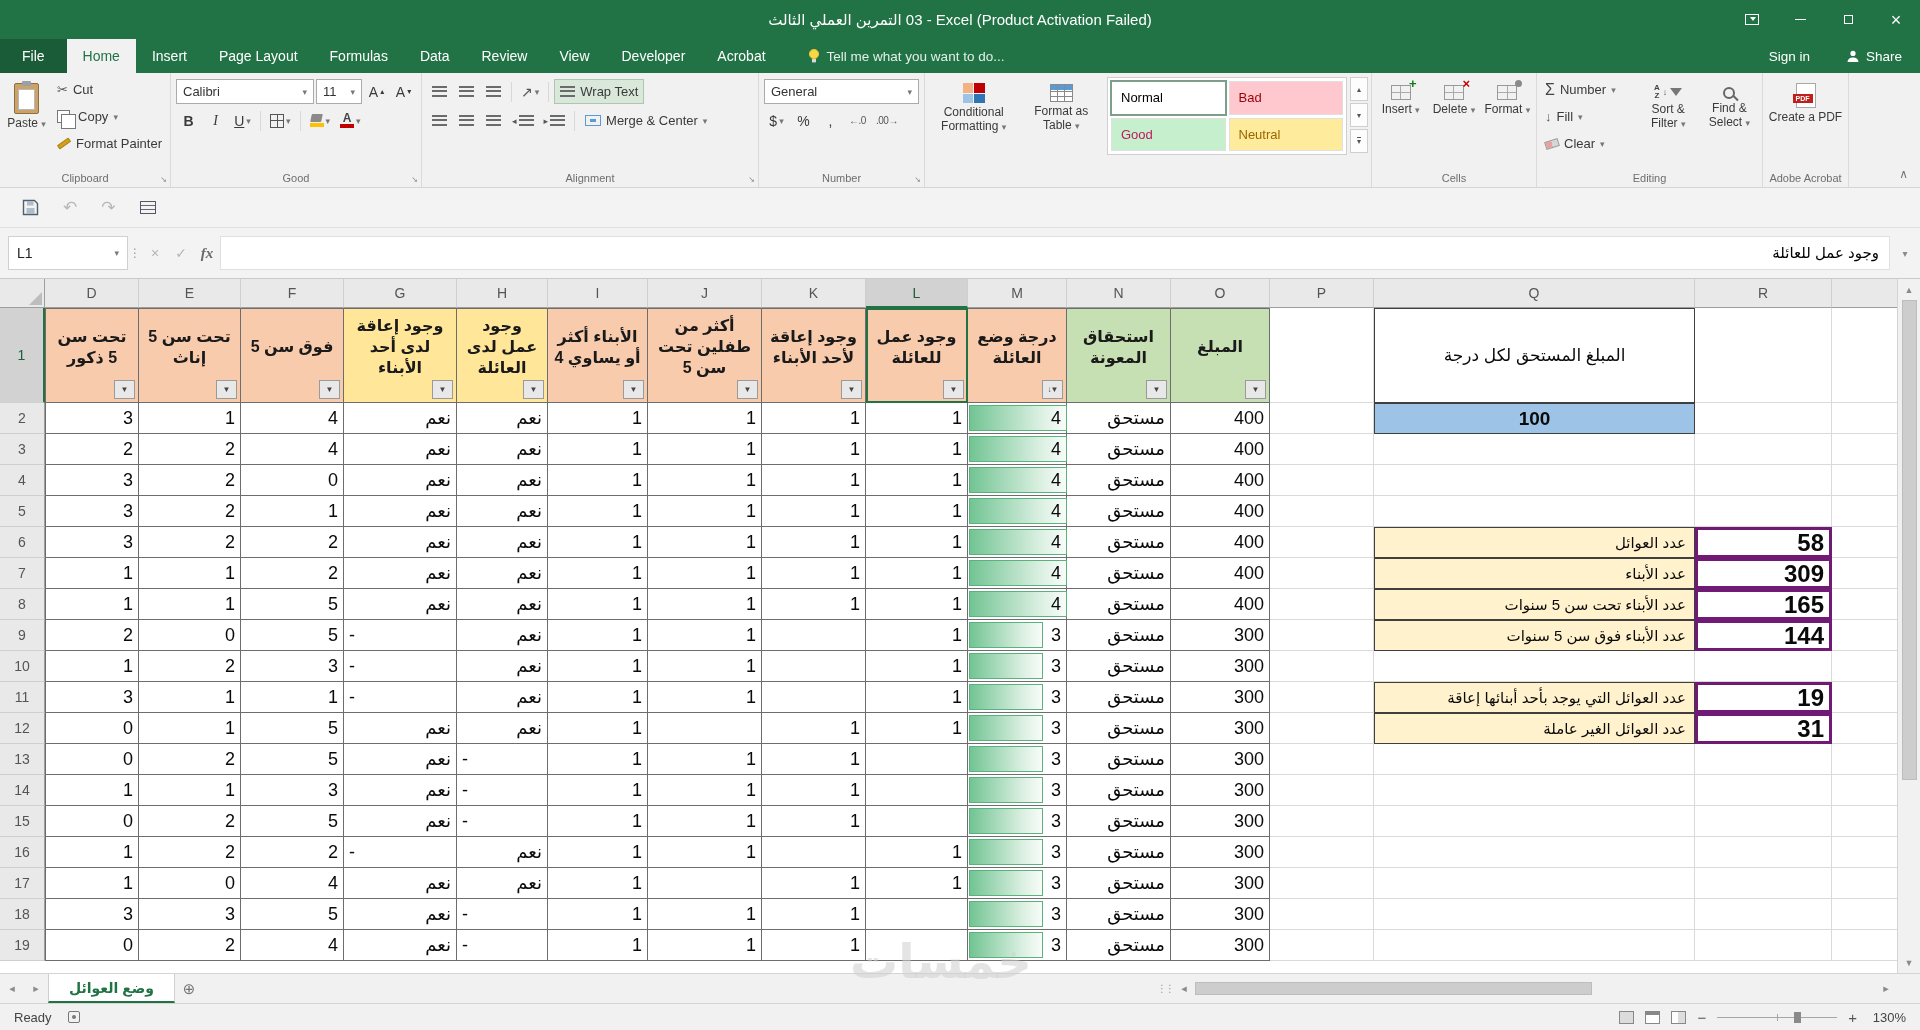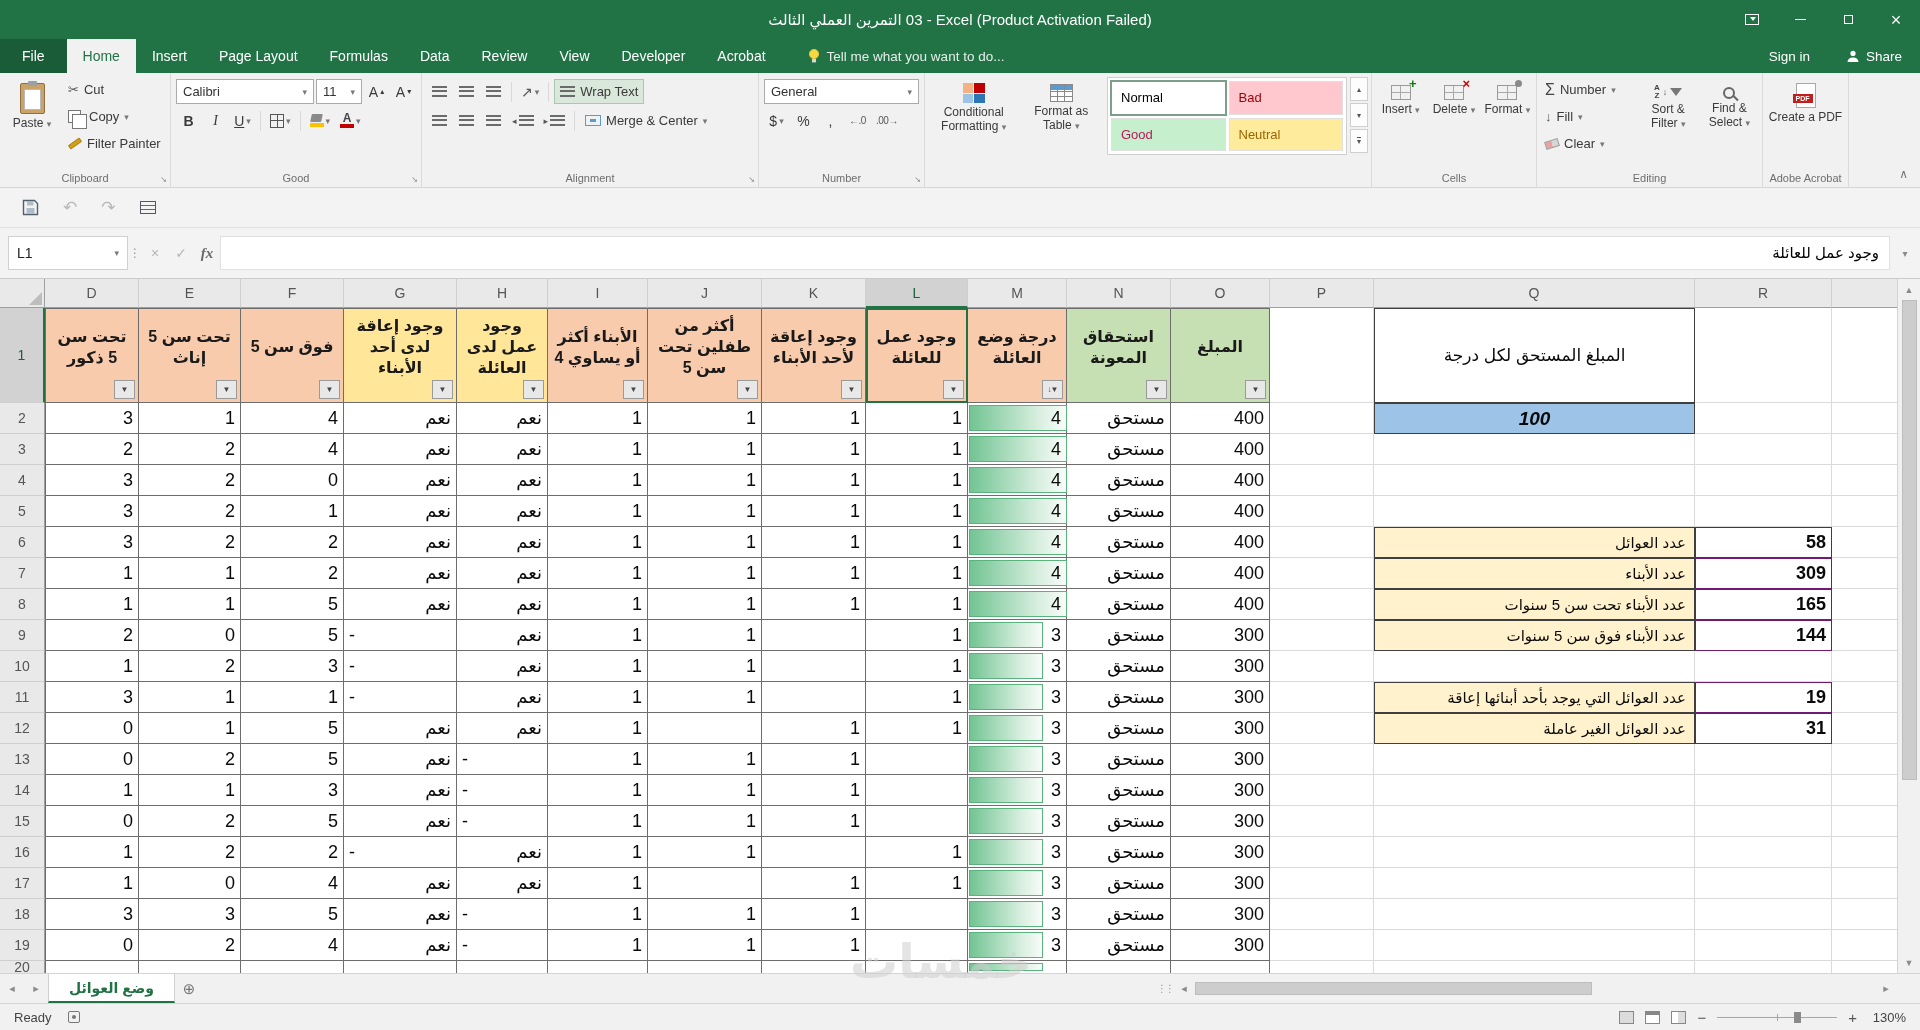"Filter Painter" span { text: Filter -> Format }
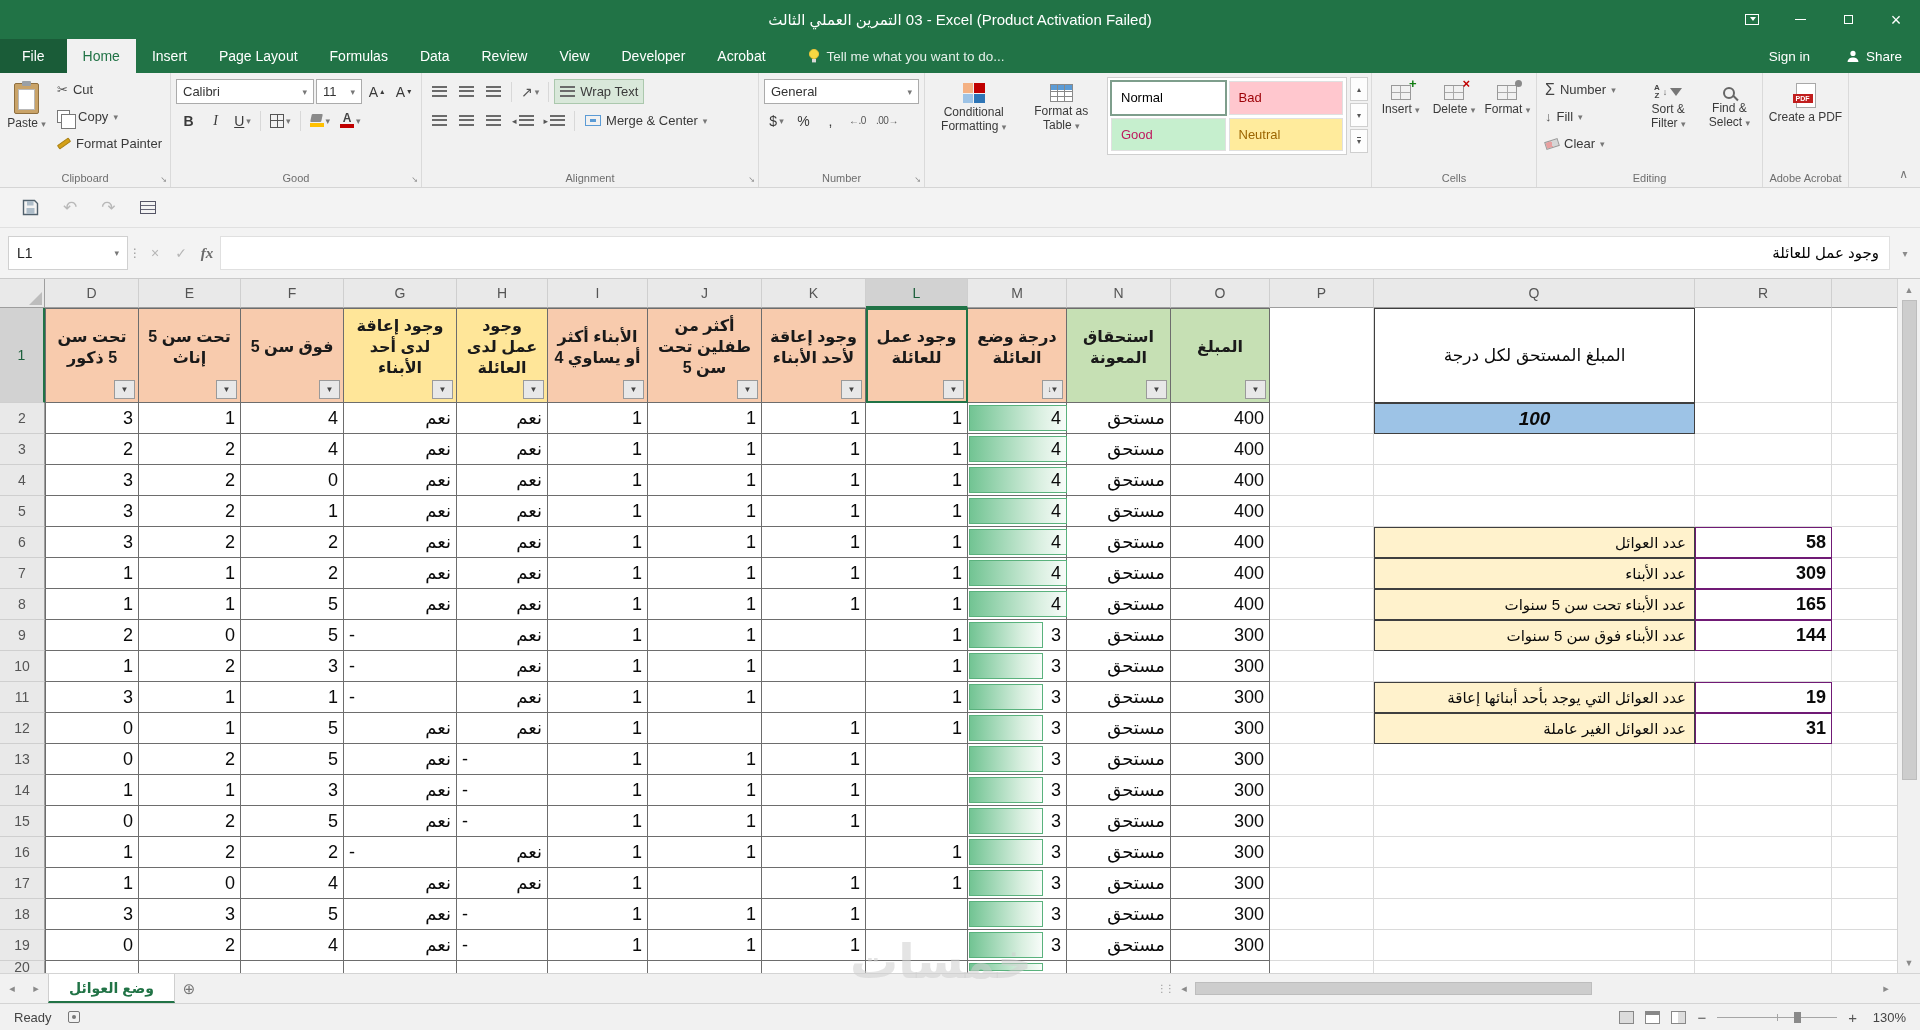"100" div.g-cell { font-style: italic -> none }
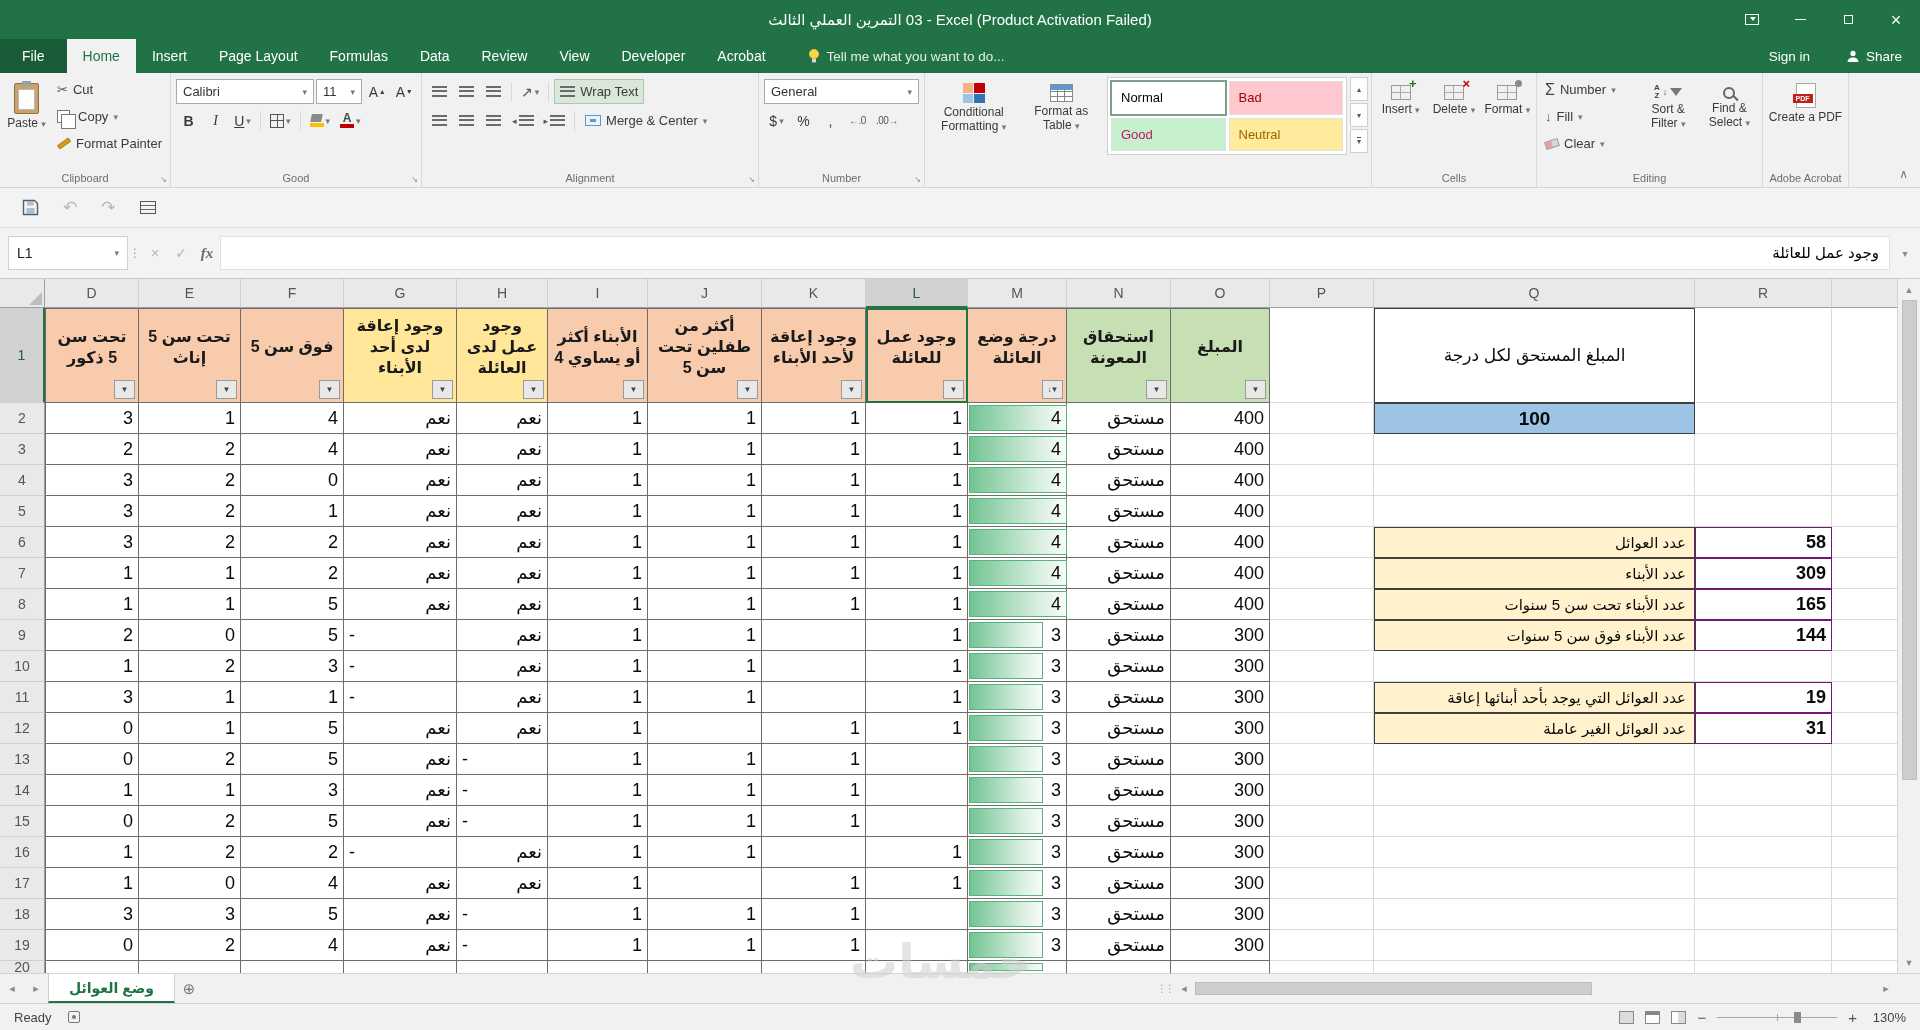"58" .g-cell.statval { border: 1px solid #701a75 -> 3px solid #701a75; font-size: 18px -> 24px }
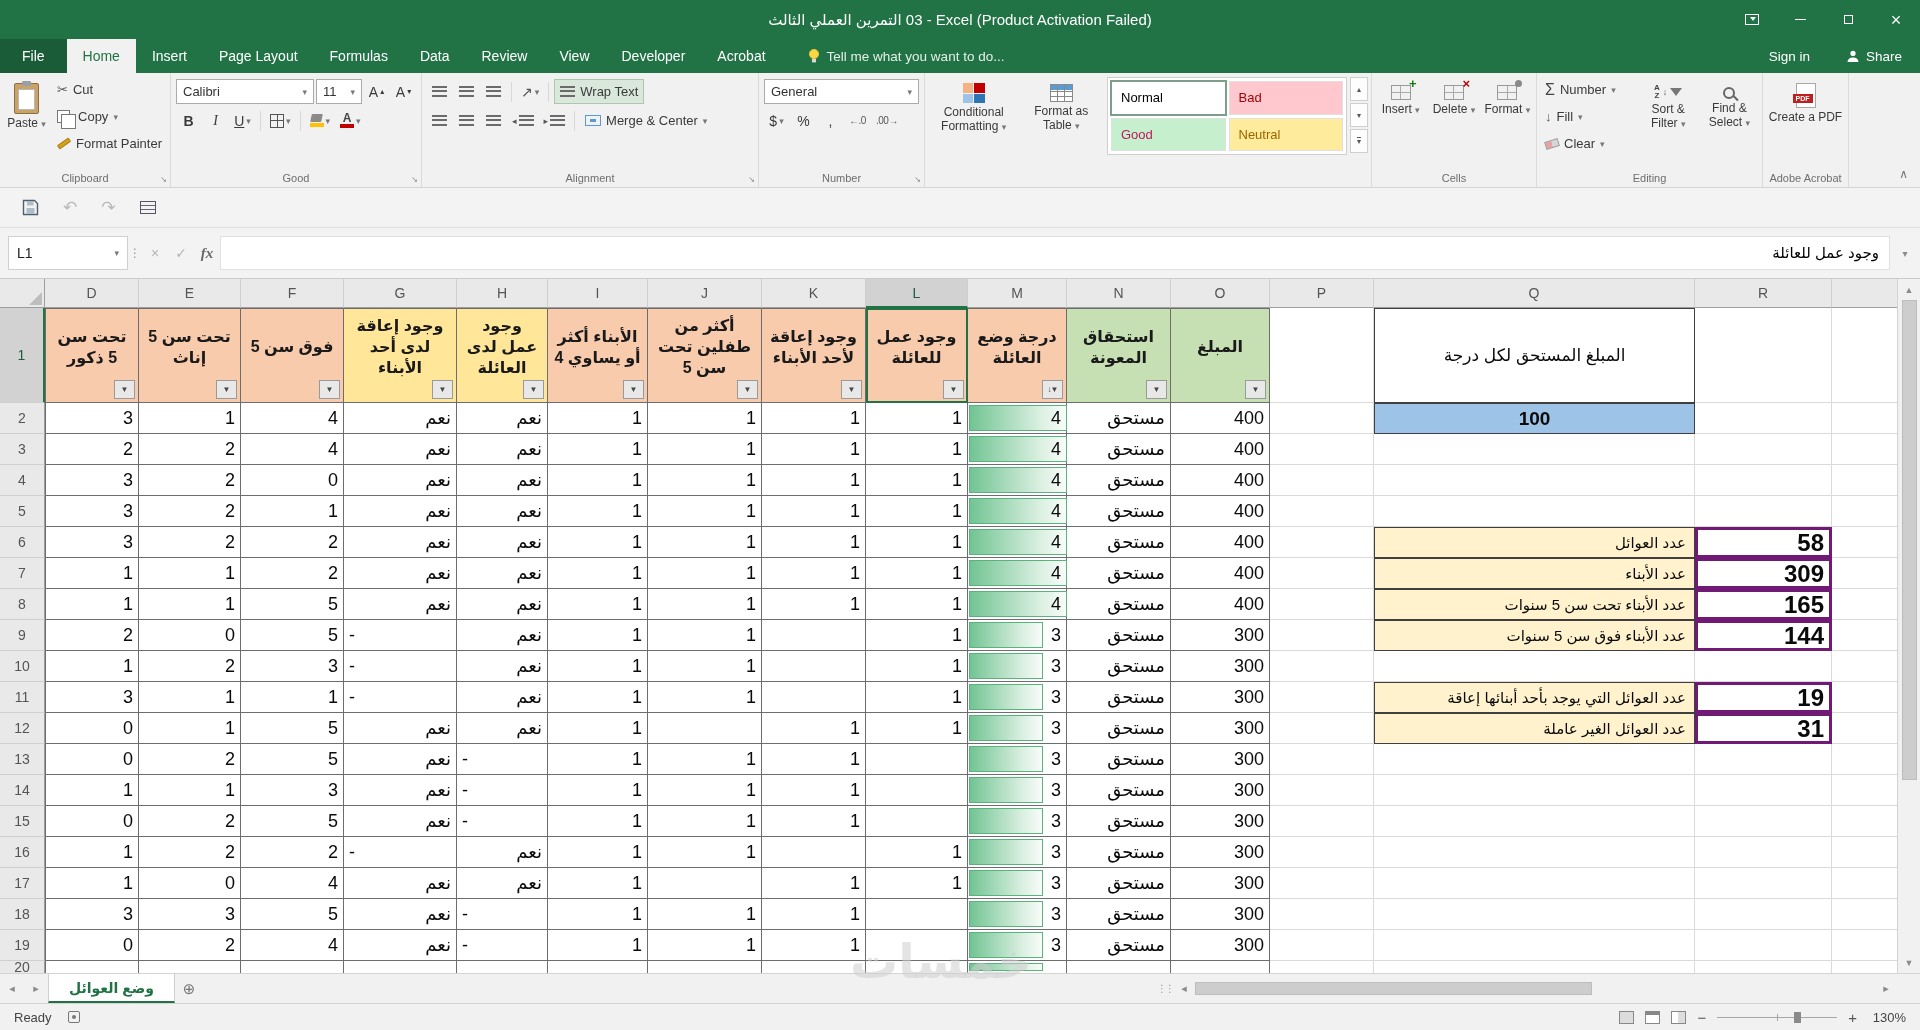"20" div.g-row { html: <div> <div>20</div> <div></div> <div></div> <div></div> <div></div> <div></div> <div></div> <div></div> <div></div> <div></div> <div> <div></div> </div> <div></div> <div></div> <div></div> <div></div> <div></div> <div></div> </div> -> none }
